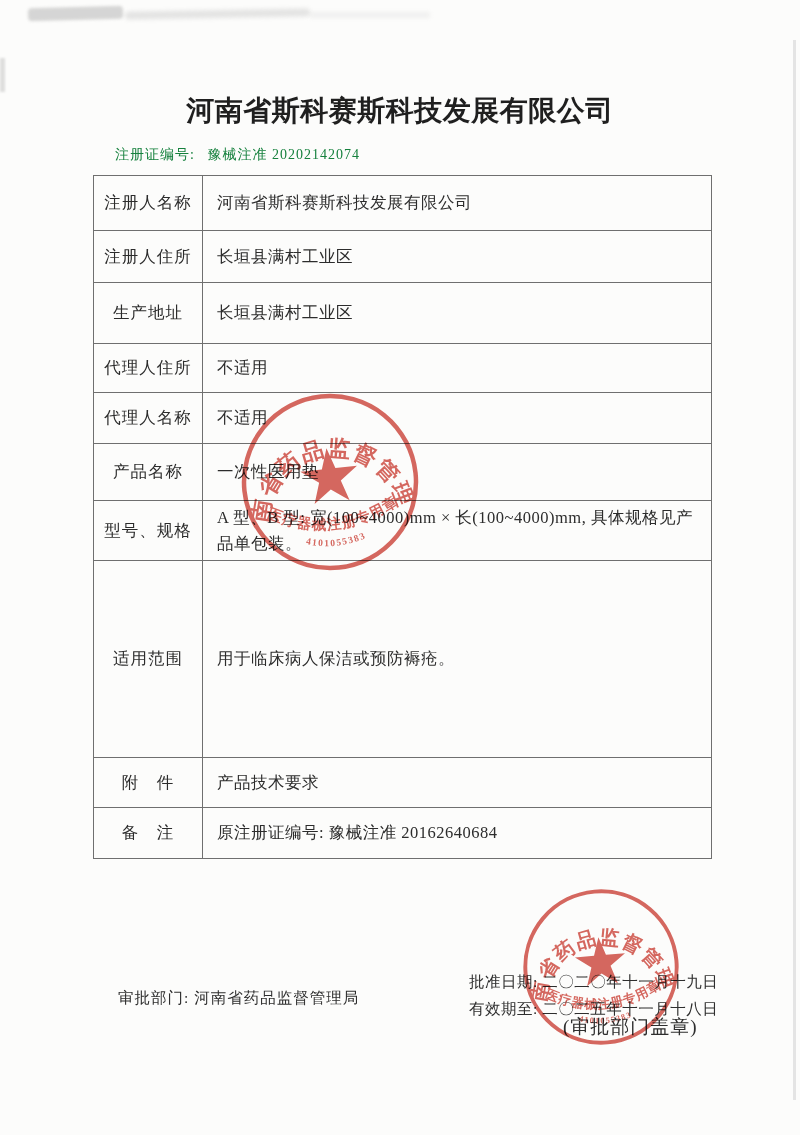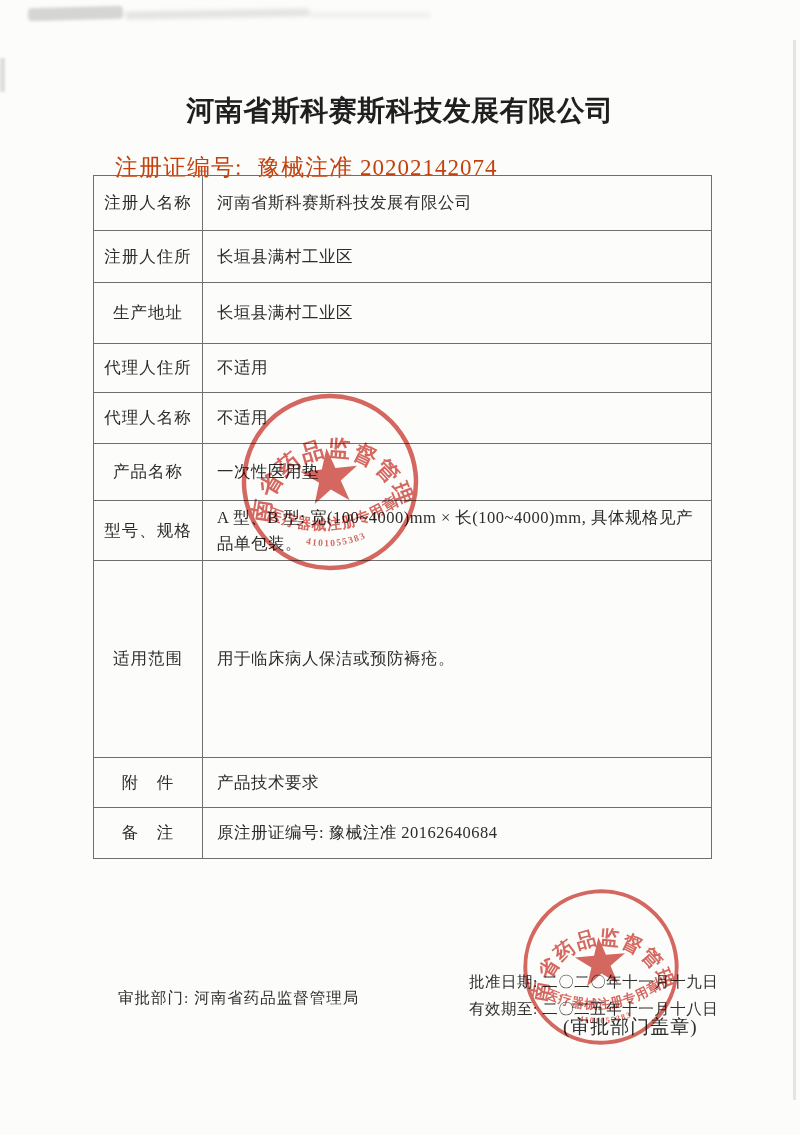"注册证编号: 豫械注准 20202142074" .cert-line { color: #c2410c -> #15803d; font-size: 23px -> 14px; top: 152px -> 146px }
